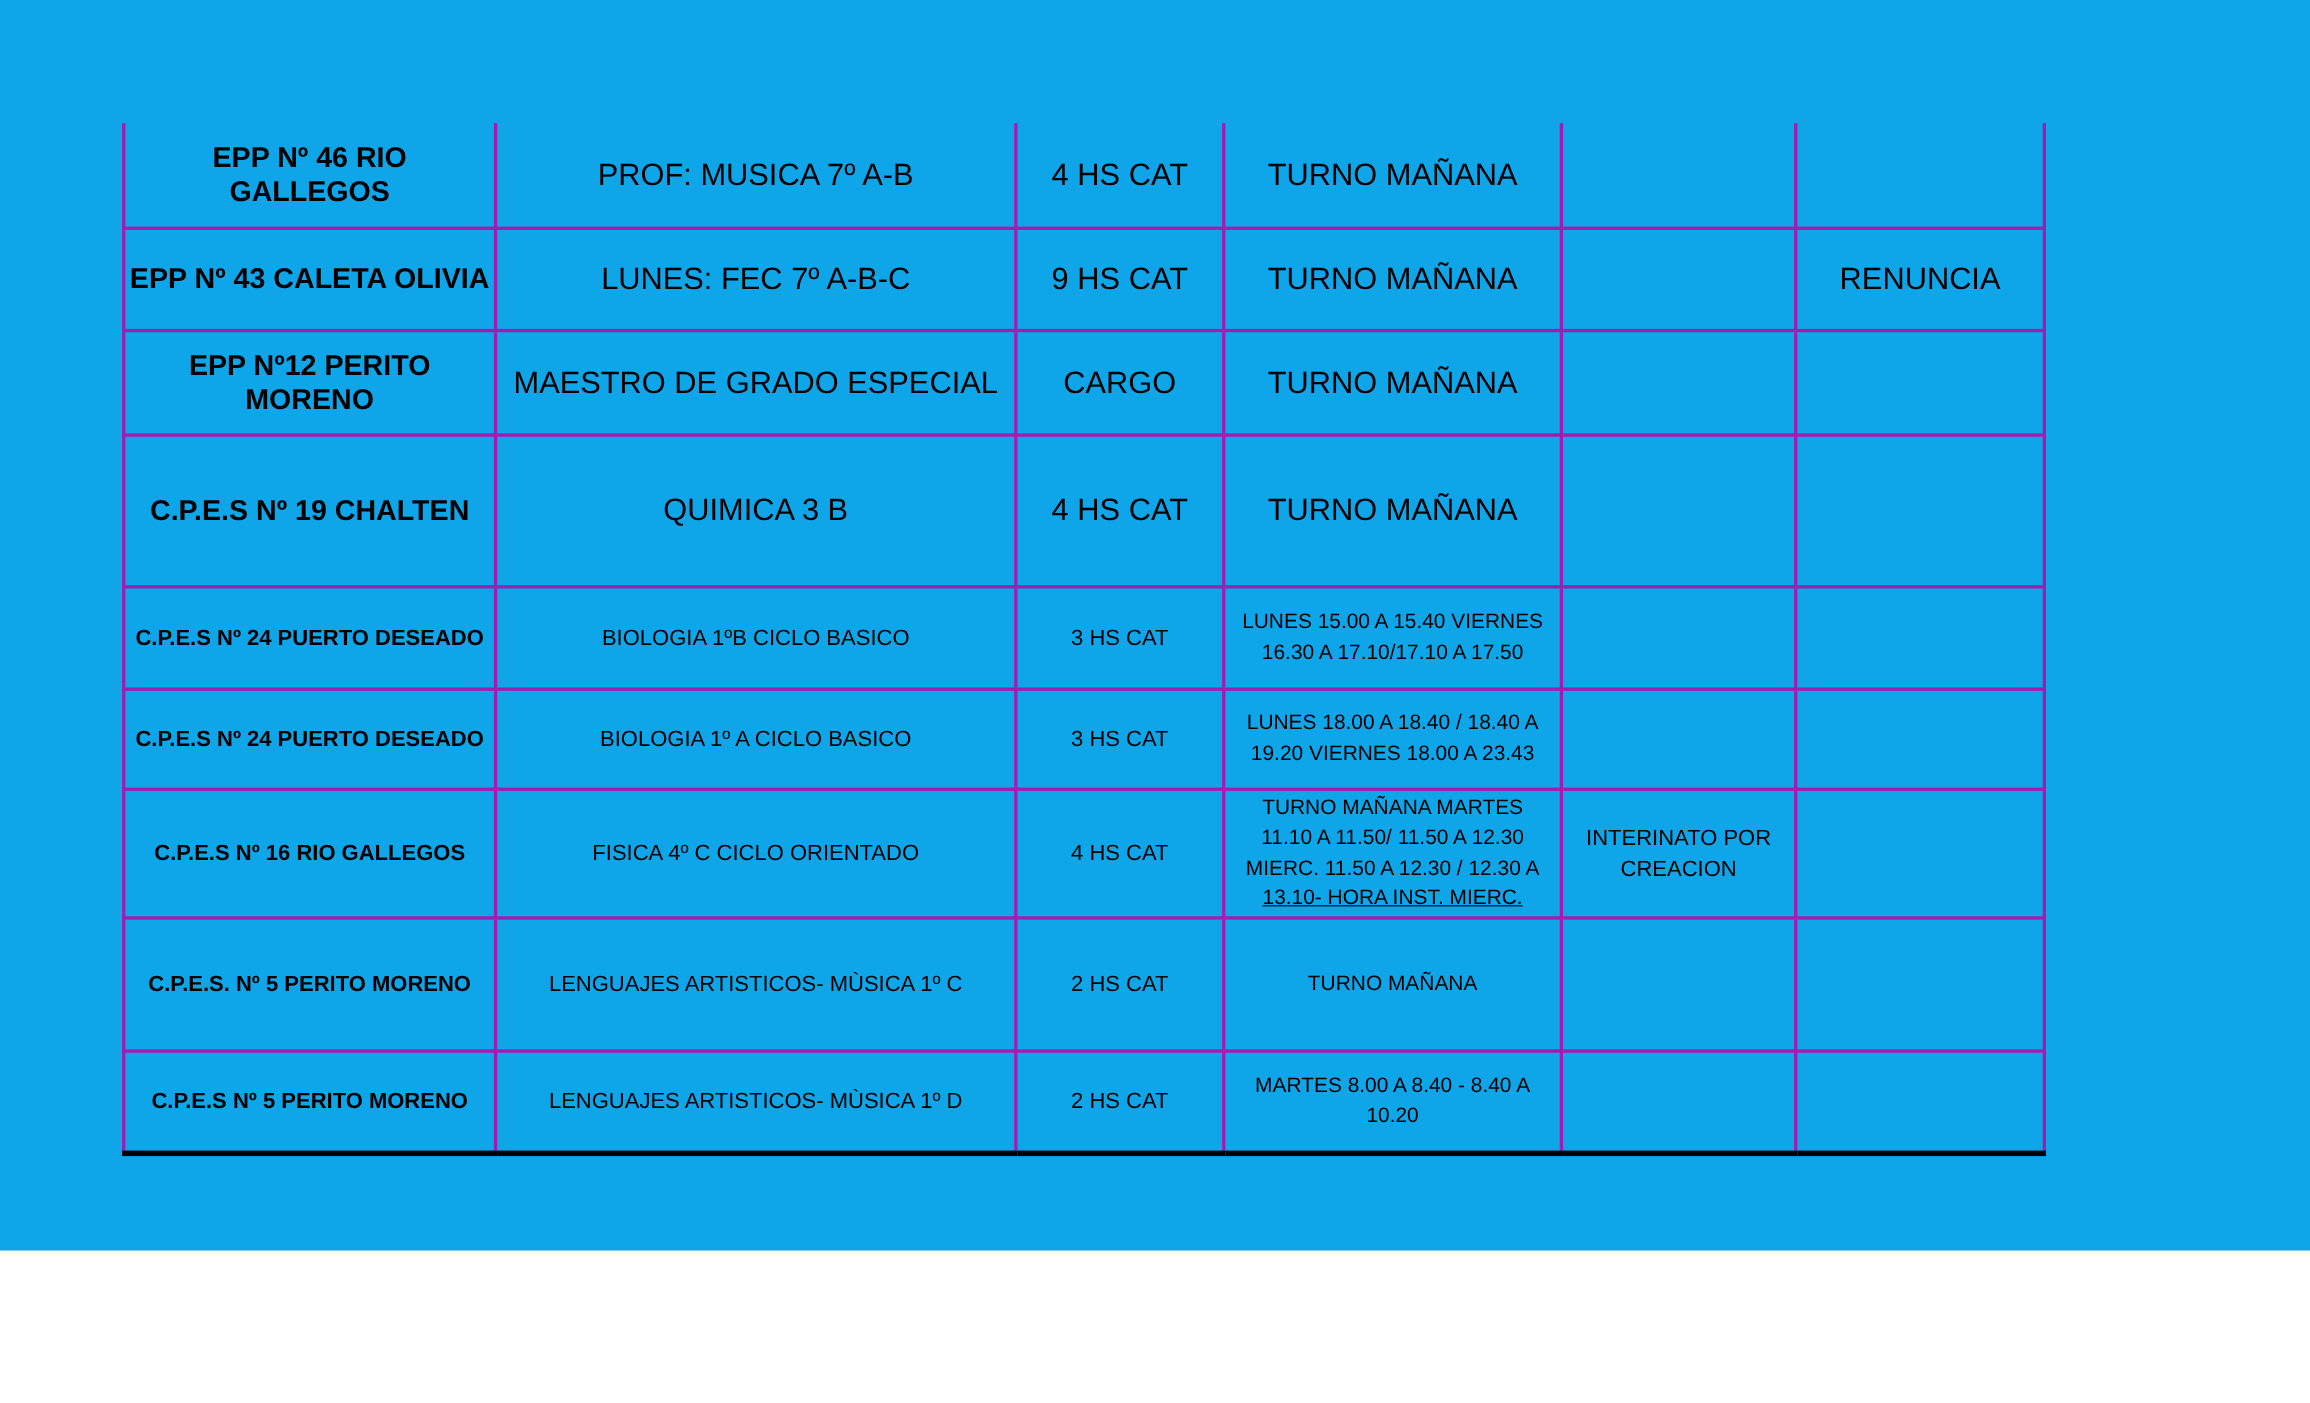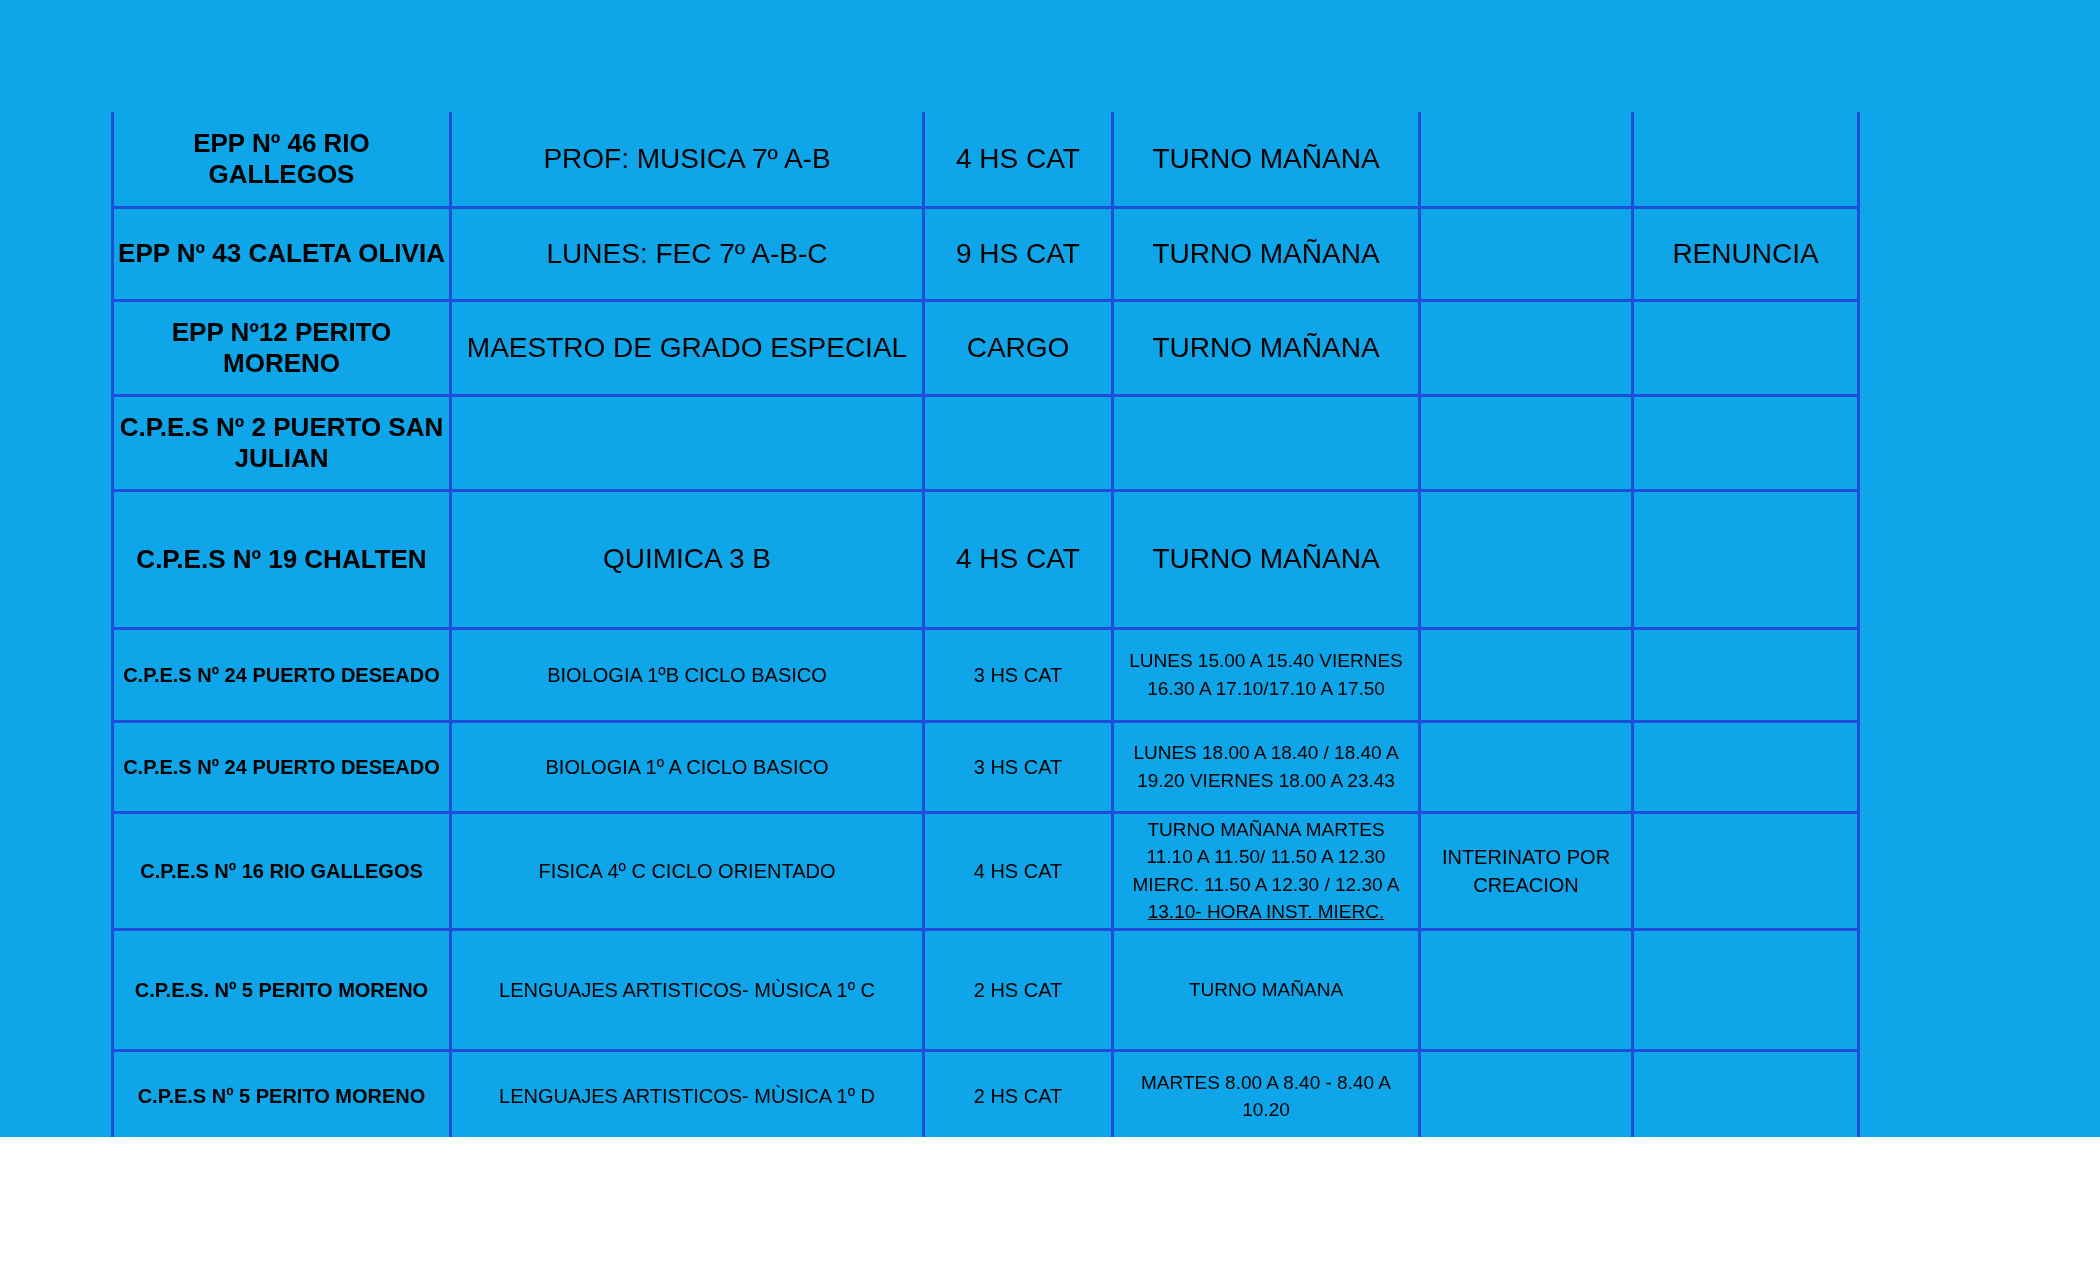"EPP Nº 43 CALETA OLIVIA" table.grid td { border: 3px solid #1d4ed8 -> 3px solid #a21caf }
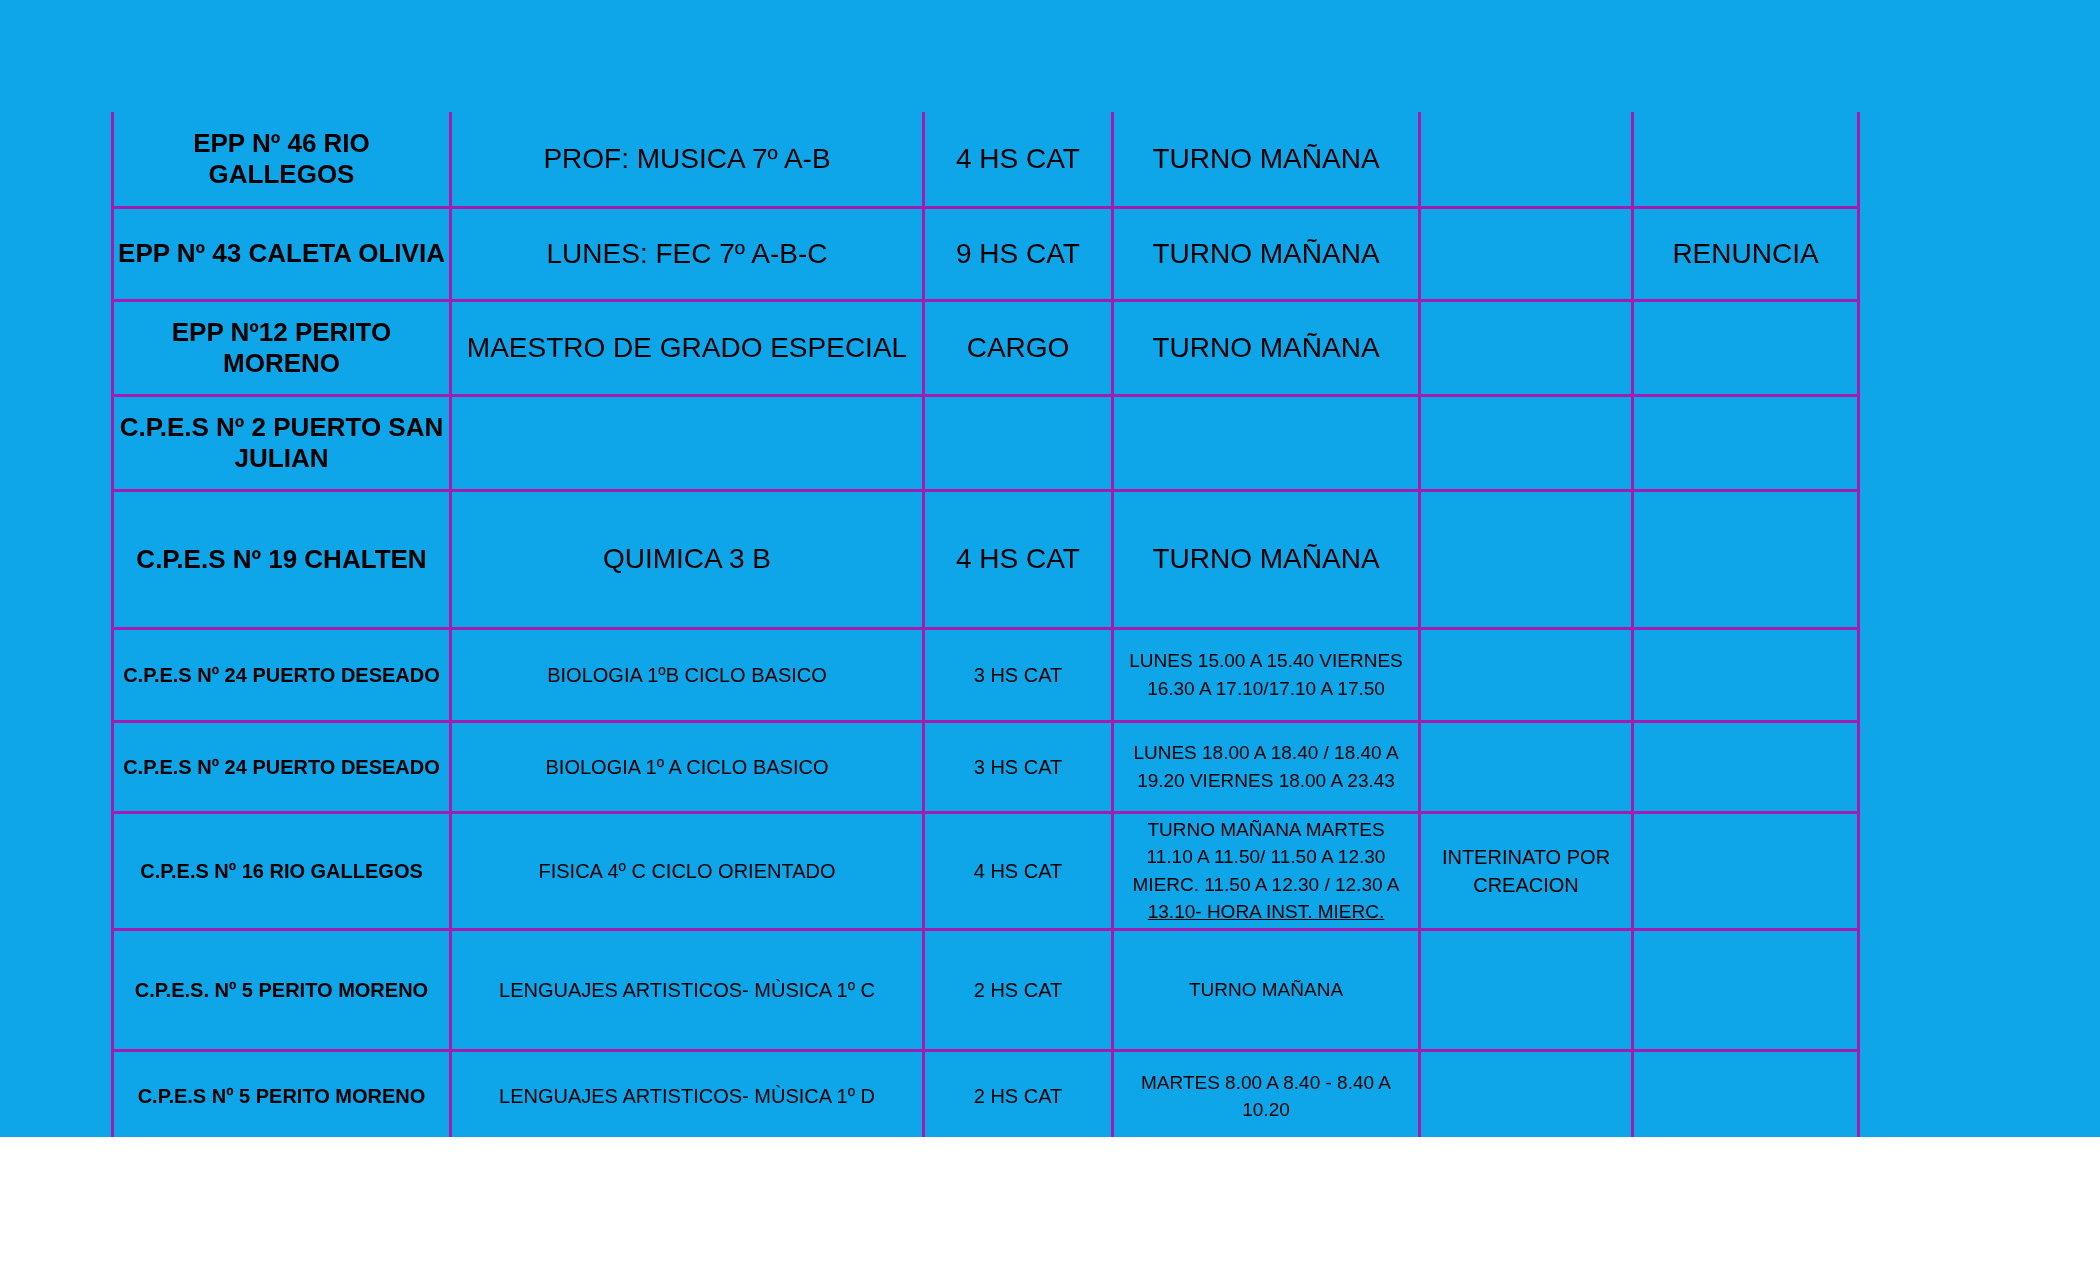"C.P.E.S Nº 2 PUERTO SAN" tr.lg { html: <tr> <td>C.P.E.S Nº 2 PUERTO SAN JULIAN</td> <td></td> <td></td> <td><span></span><span></span></td> <td></td> <td></td> </tr> -> none }
